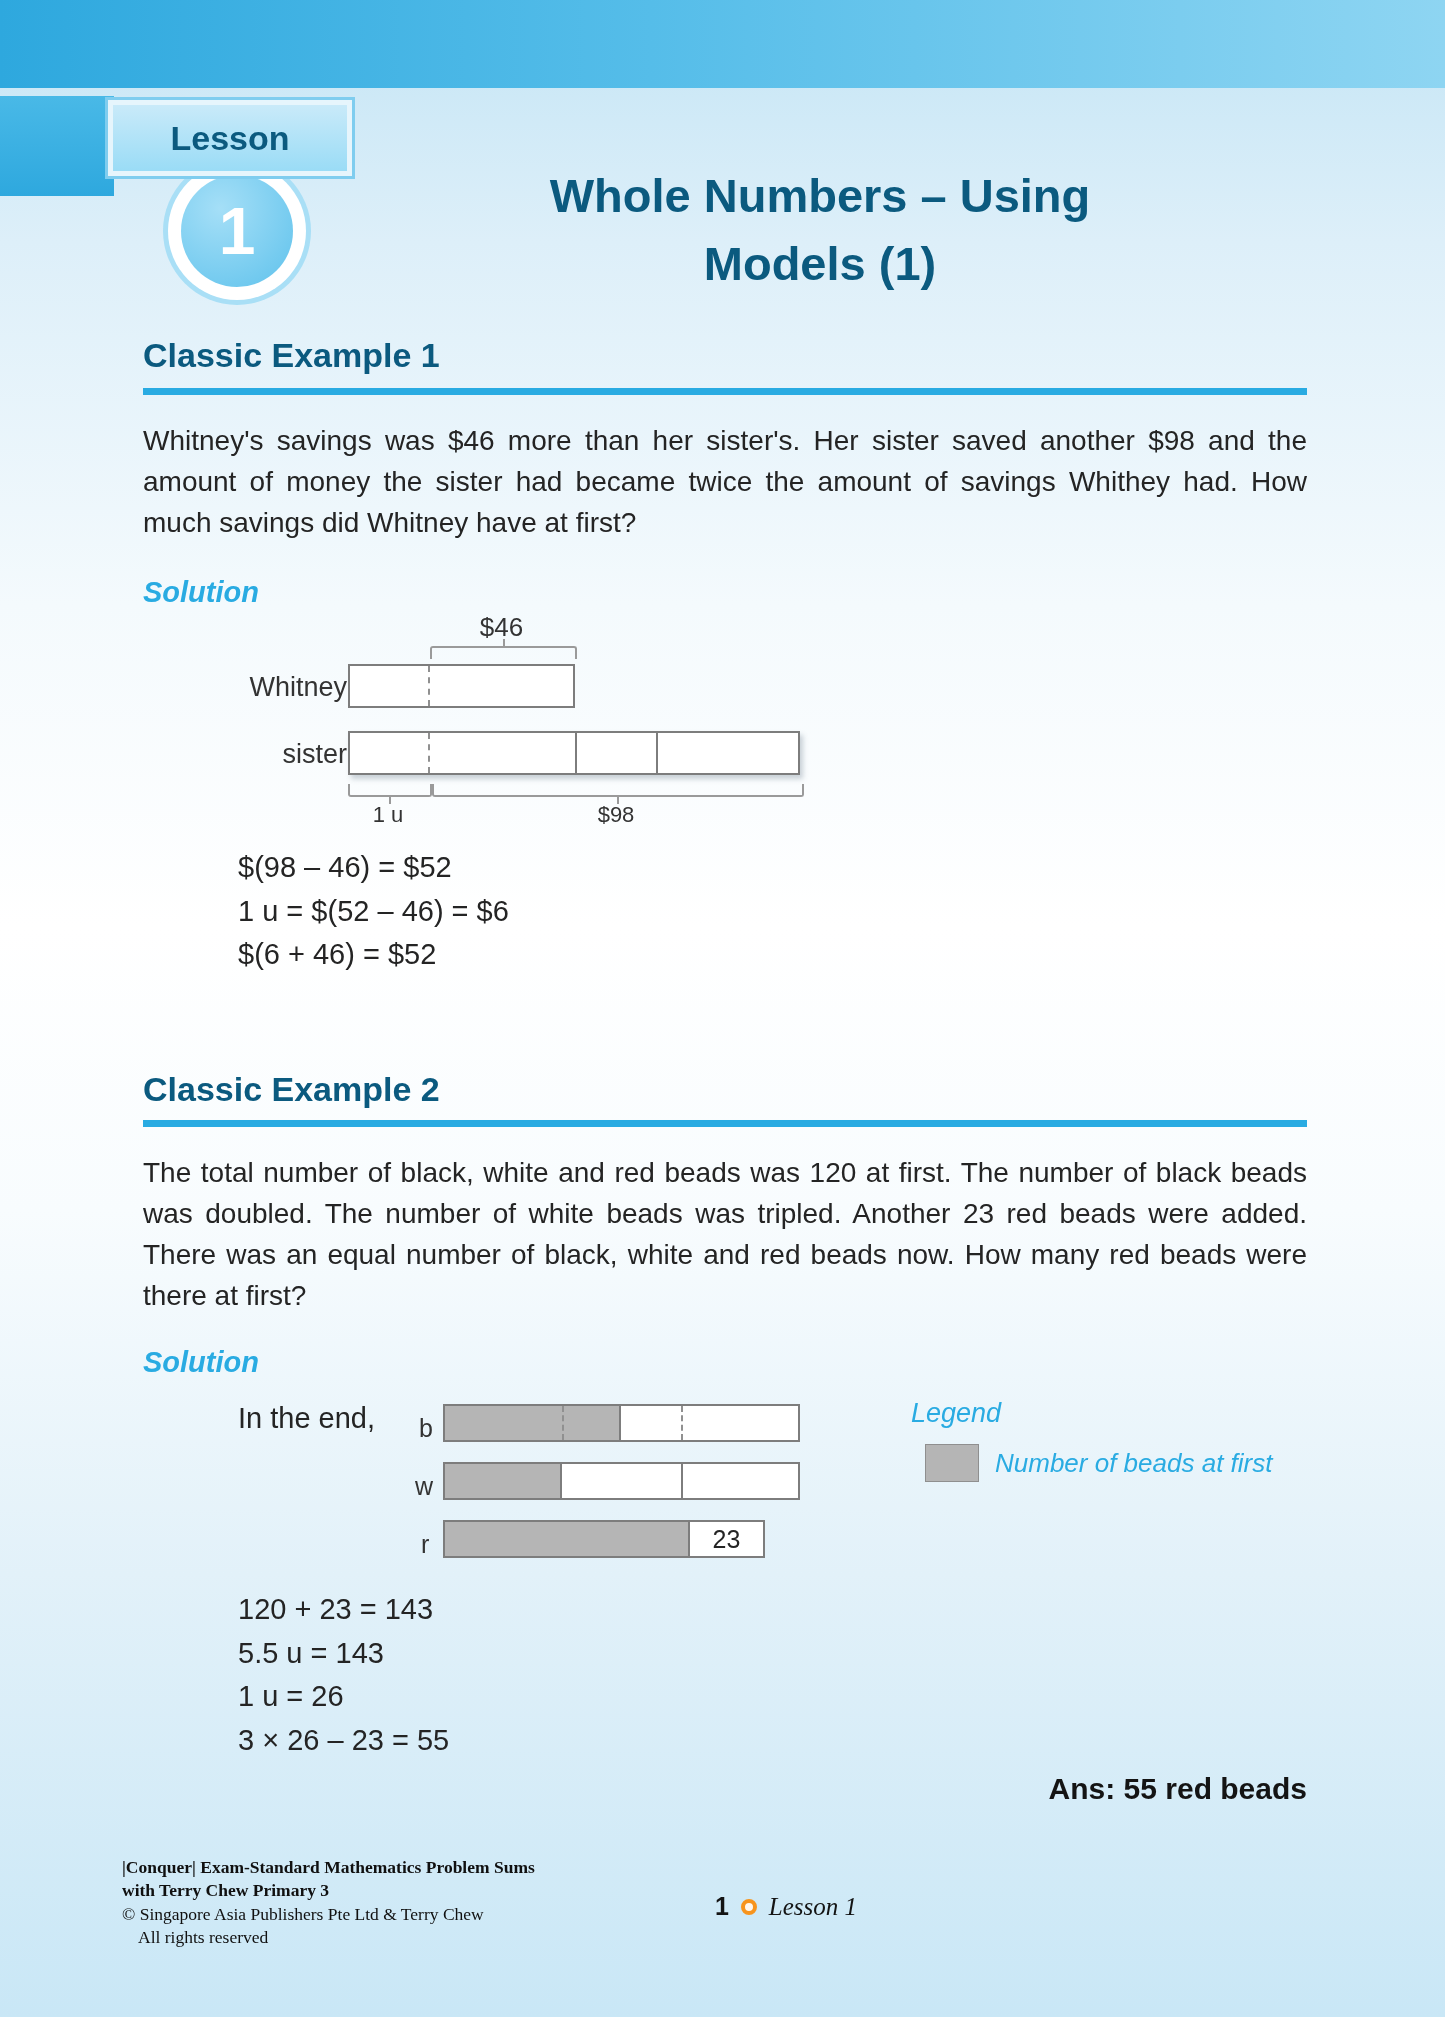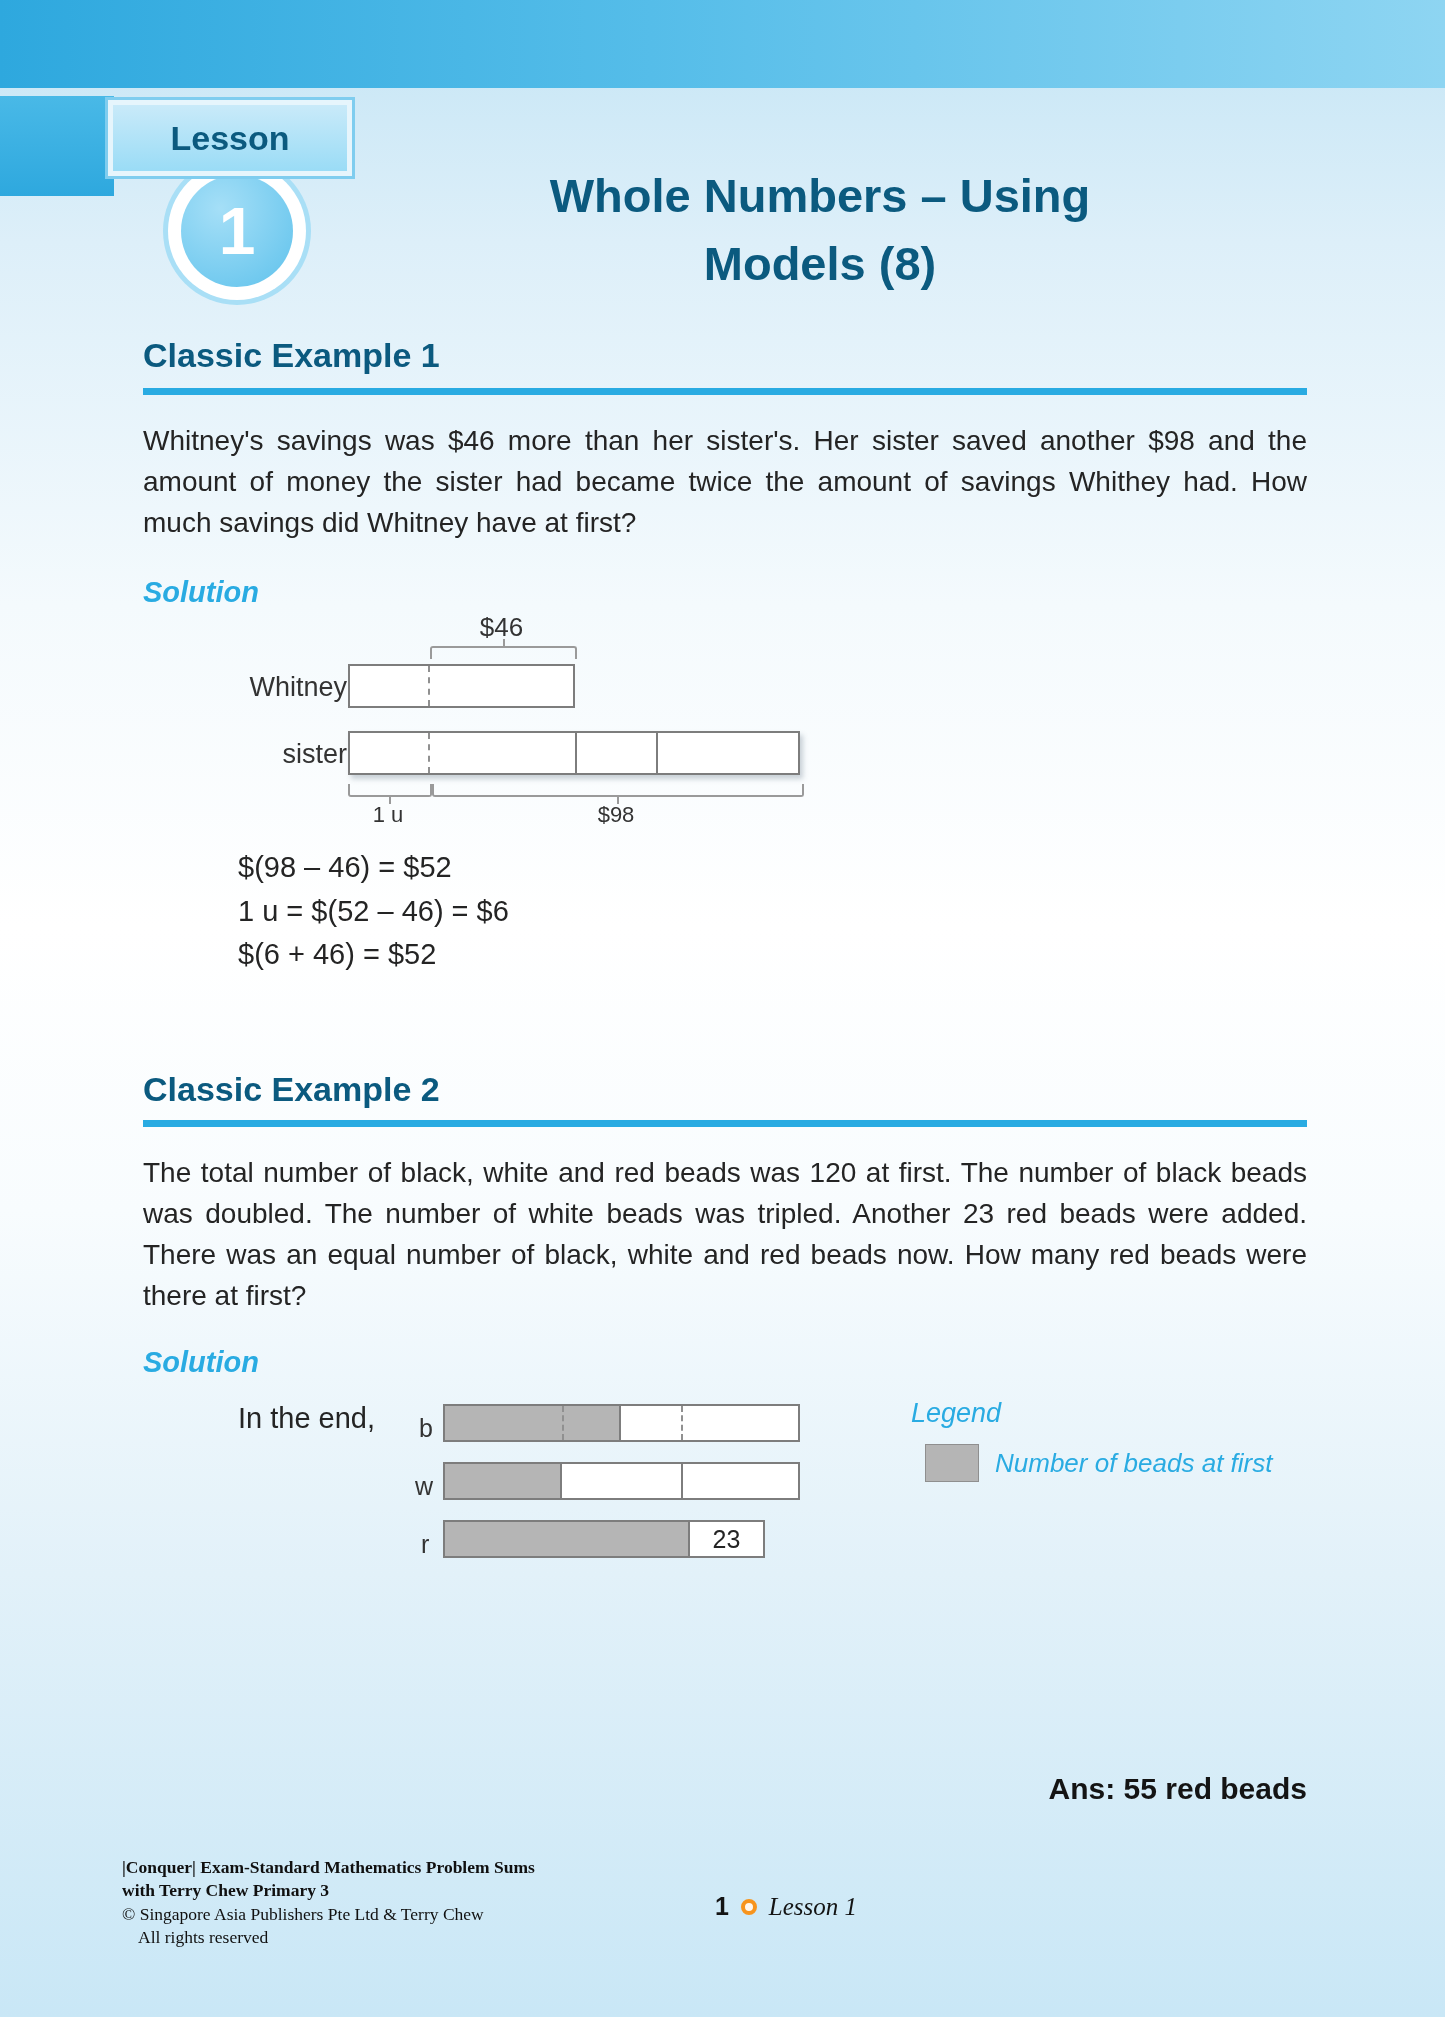"Models (8)" div { text: 8 -> 1 }
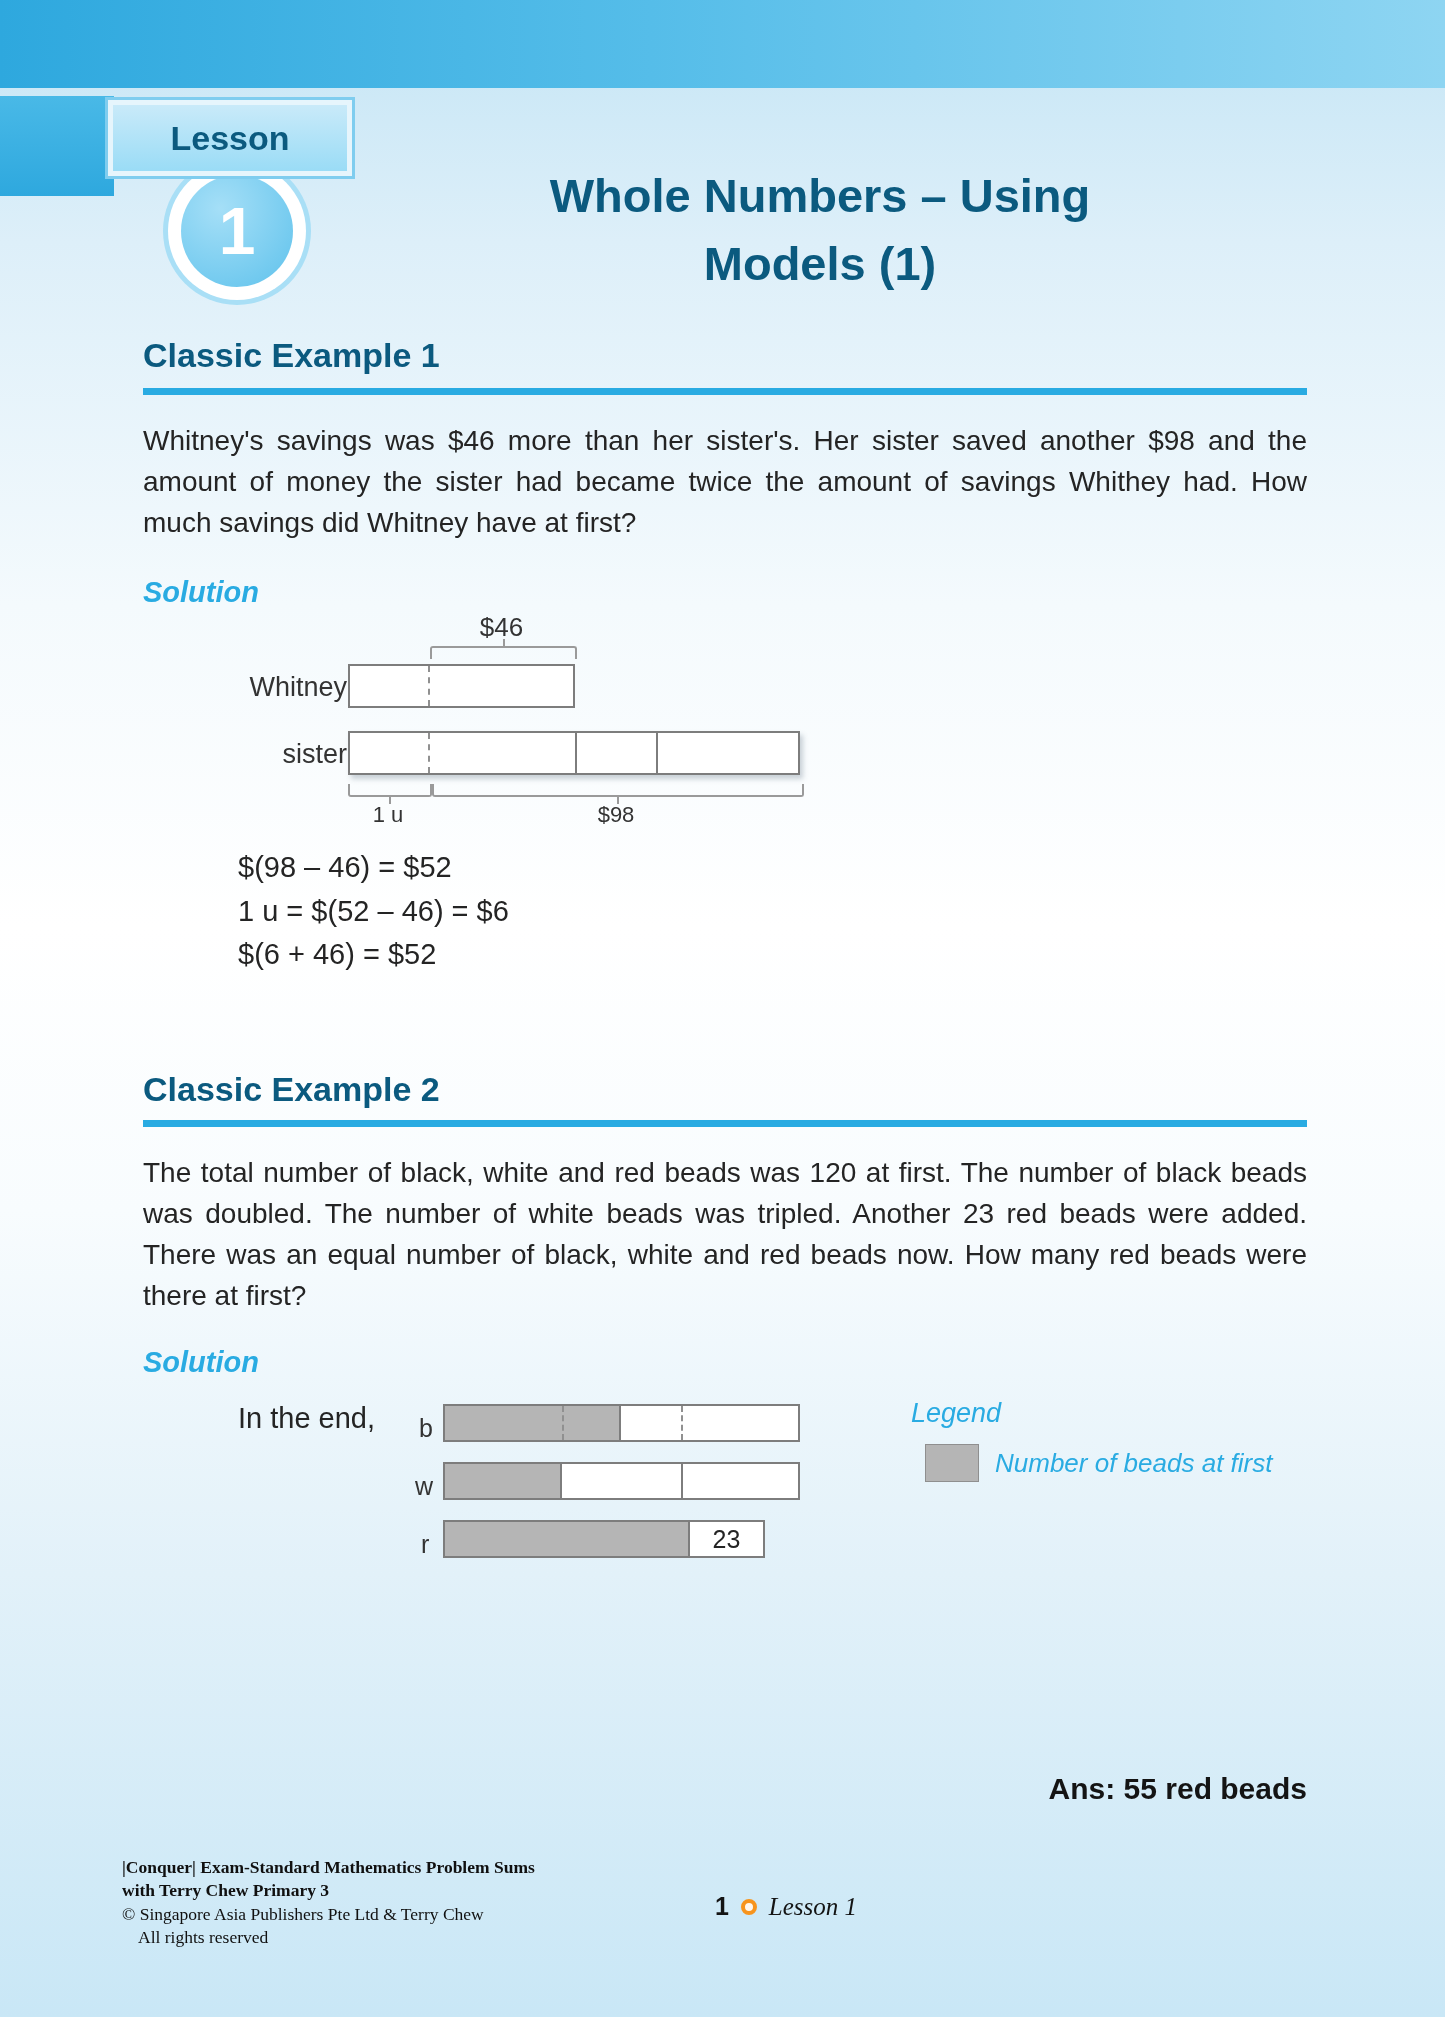"120 + 23 = 143" div.steps { html: none -> <div> <div>120 + 23 = 143</div> <div>5.5 u = 143</div> <div>1 u = 26</div> <div>3 × 26 – 23 = 55</div> </div> }
